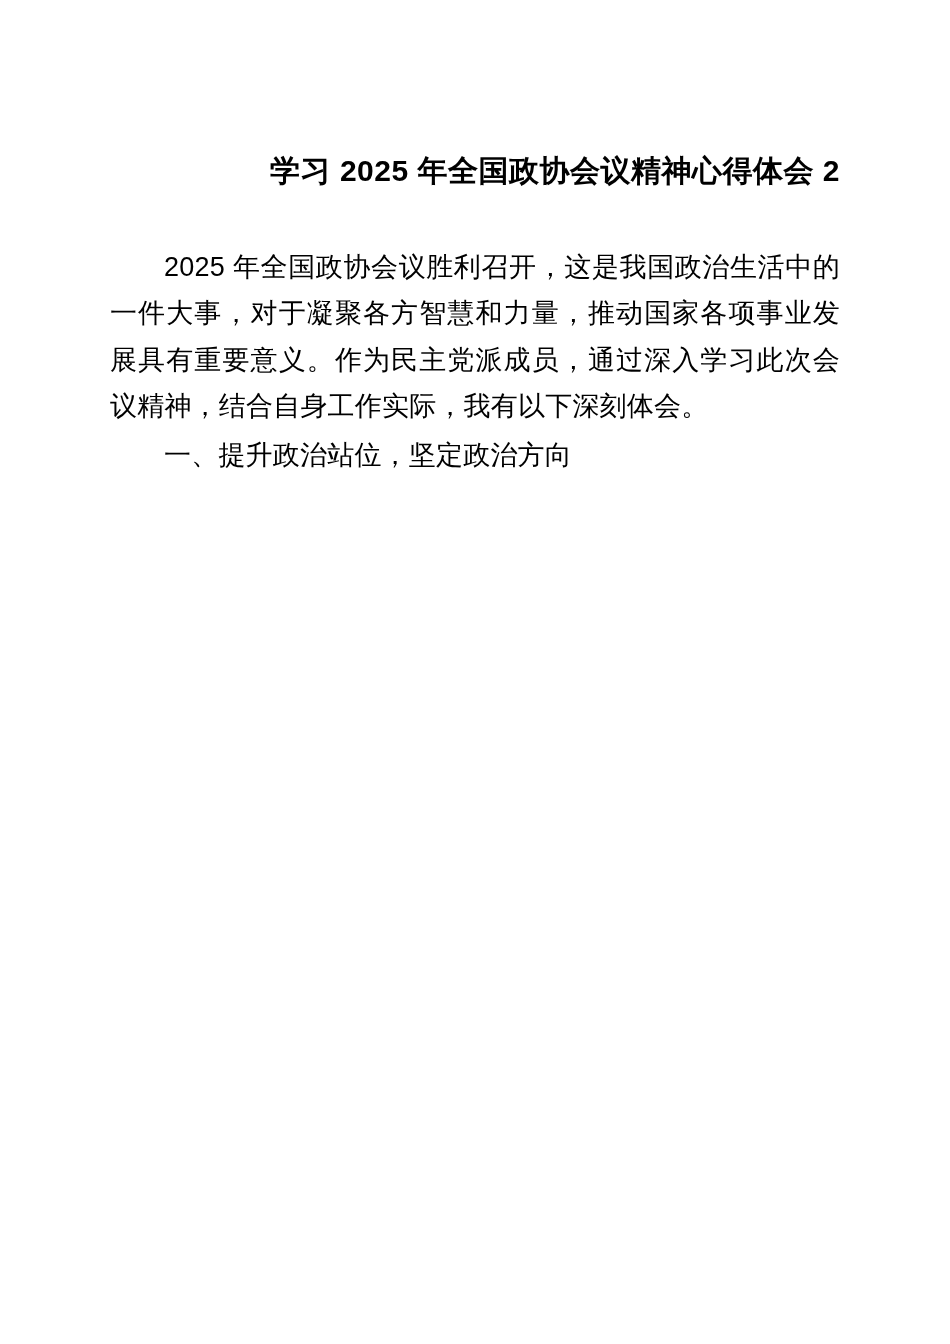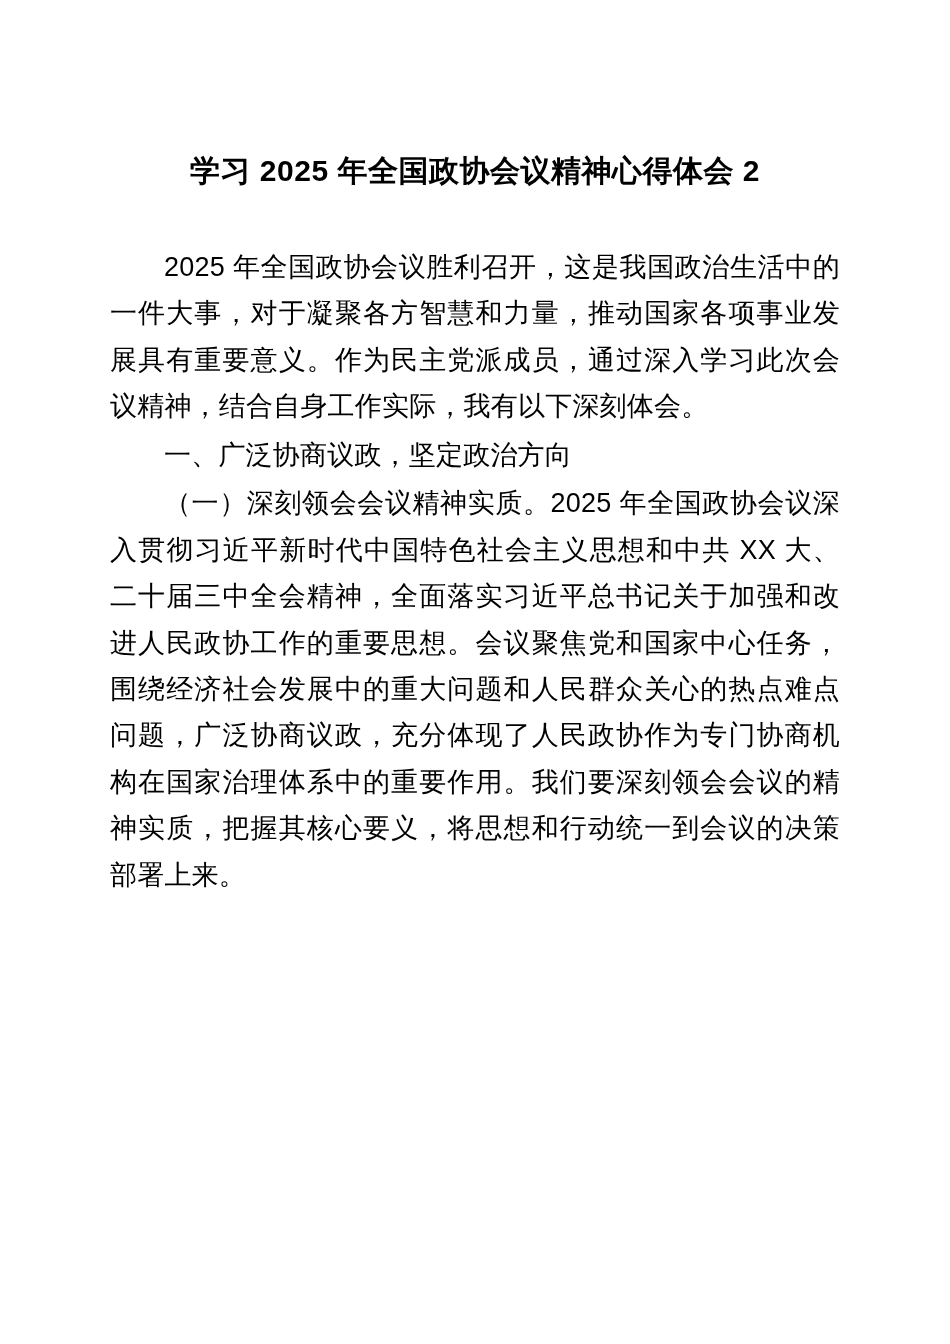"学习 2025 年全国政协会议精神心得体会 2" .doc-title { text-align: center -> right }
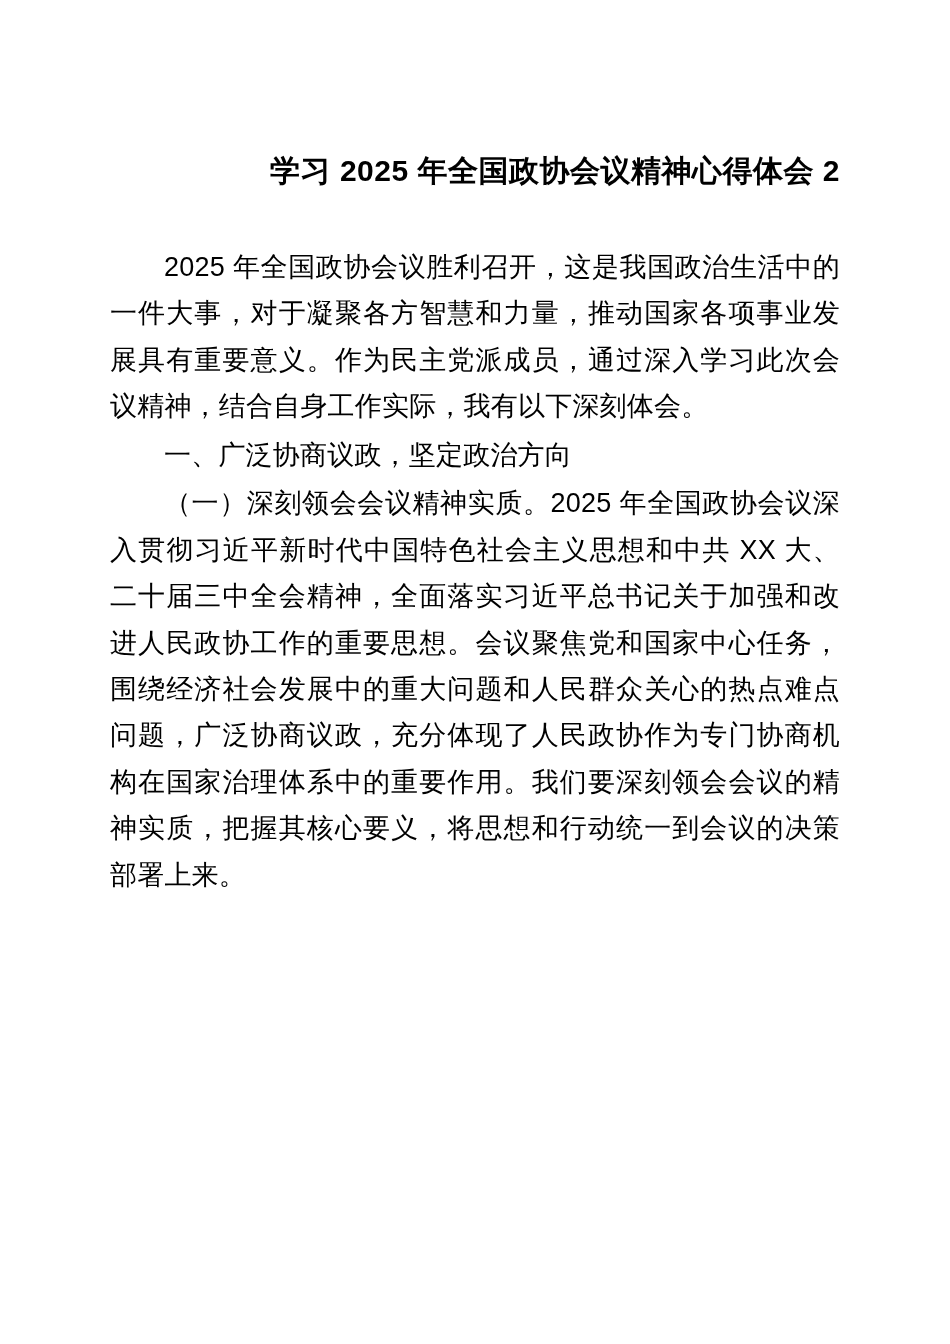"一、广泛协商议政，坚定政治方向" p.para { text: 广泛协商议政 -> 提升政治站位 }
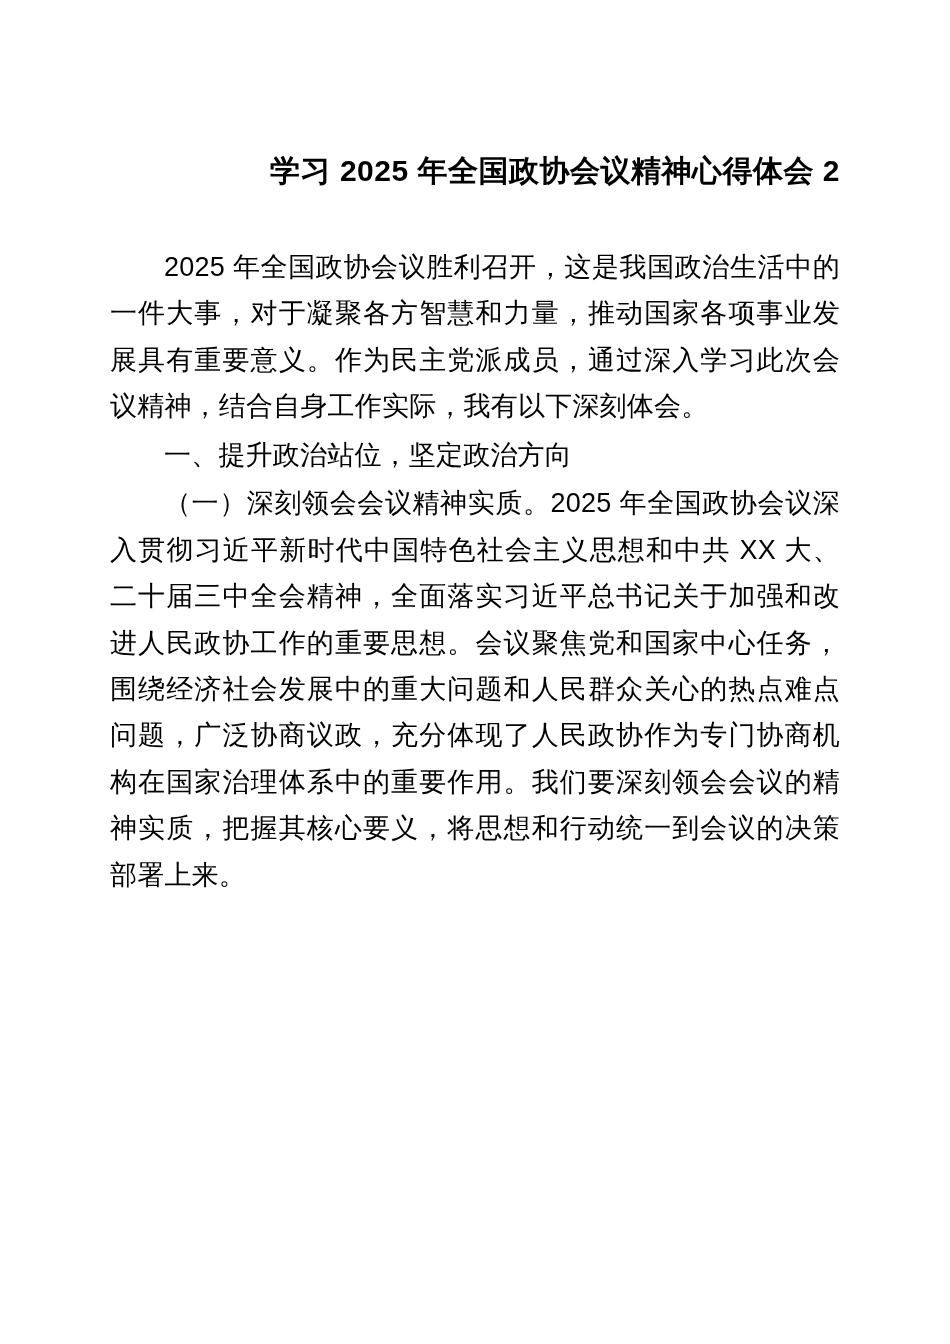"（一）深刻领会会议精神实质。2025" p.para { html: <p>（一）深刻领会会议精神实质。2025 年全国政协会议深入贯彻习近平新时代中国特色社会主义思想和中共 XX 大、二十届三中全会精神，全面落实习近平总书记关于加强和改进人民政协工作的重要思想。会议聚焦党和国家中心任务，围绕经济社会发展中的重大问题和人民群众关心的热点难点问题，广泛协商议政，充分体现了人民政协作为专门协商机构在国家治理体系中的重要作用。我们要深刻领会会议的精神实质，把握其核心要义，将思想和行动统一到会议的决策部署上来。</p> -> none }
